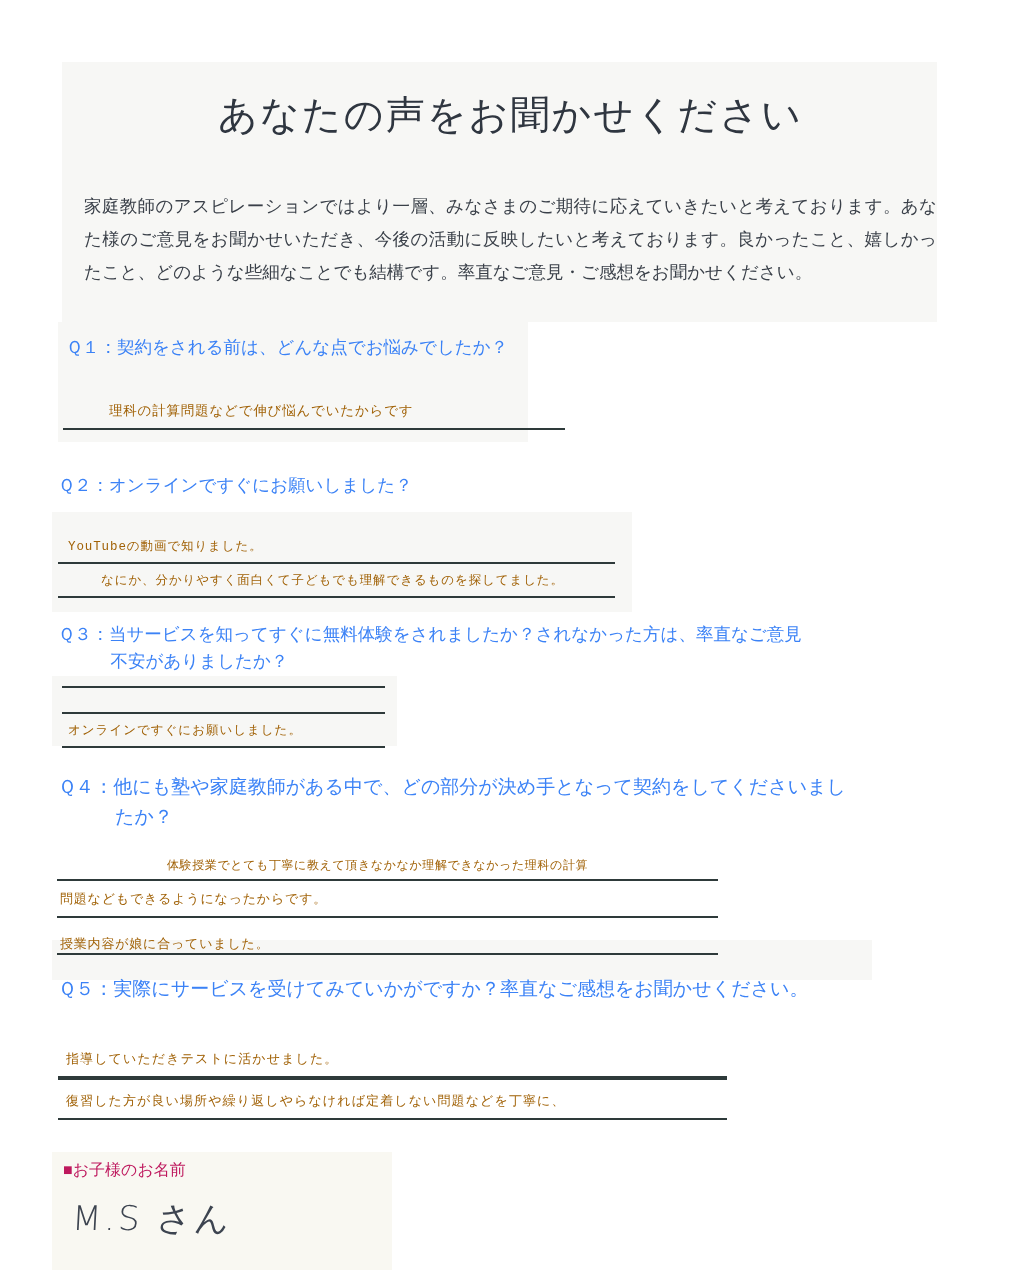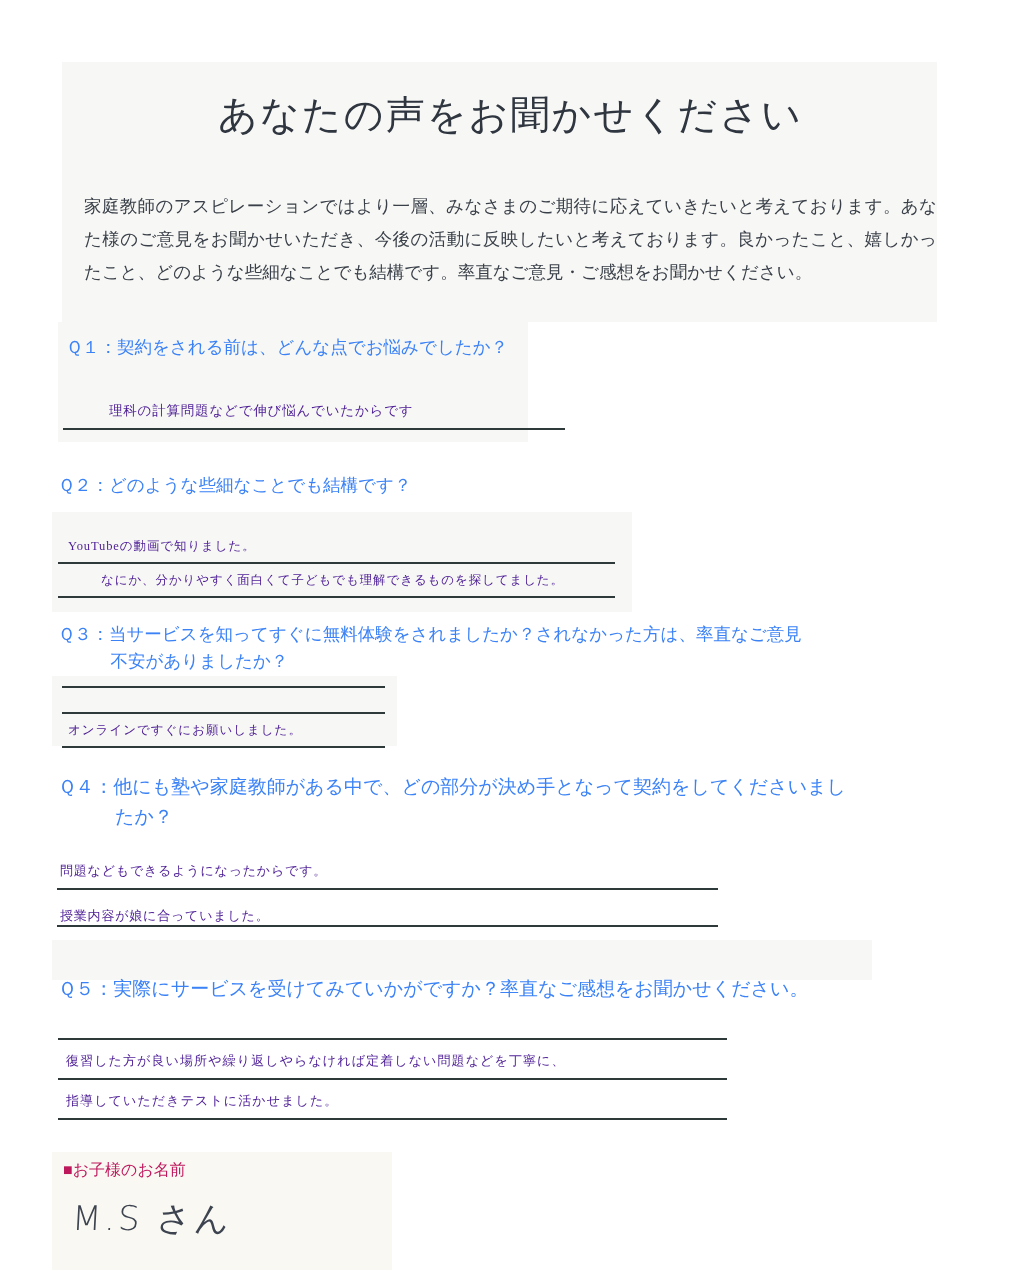"理科の計算問題などで伸び悩んでいたからです" .anstext { color: #4c1d95 -> #a16207; font-family: Liberation Serif, serif -> Liberation Mono, monospace }
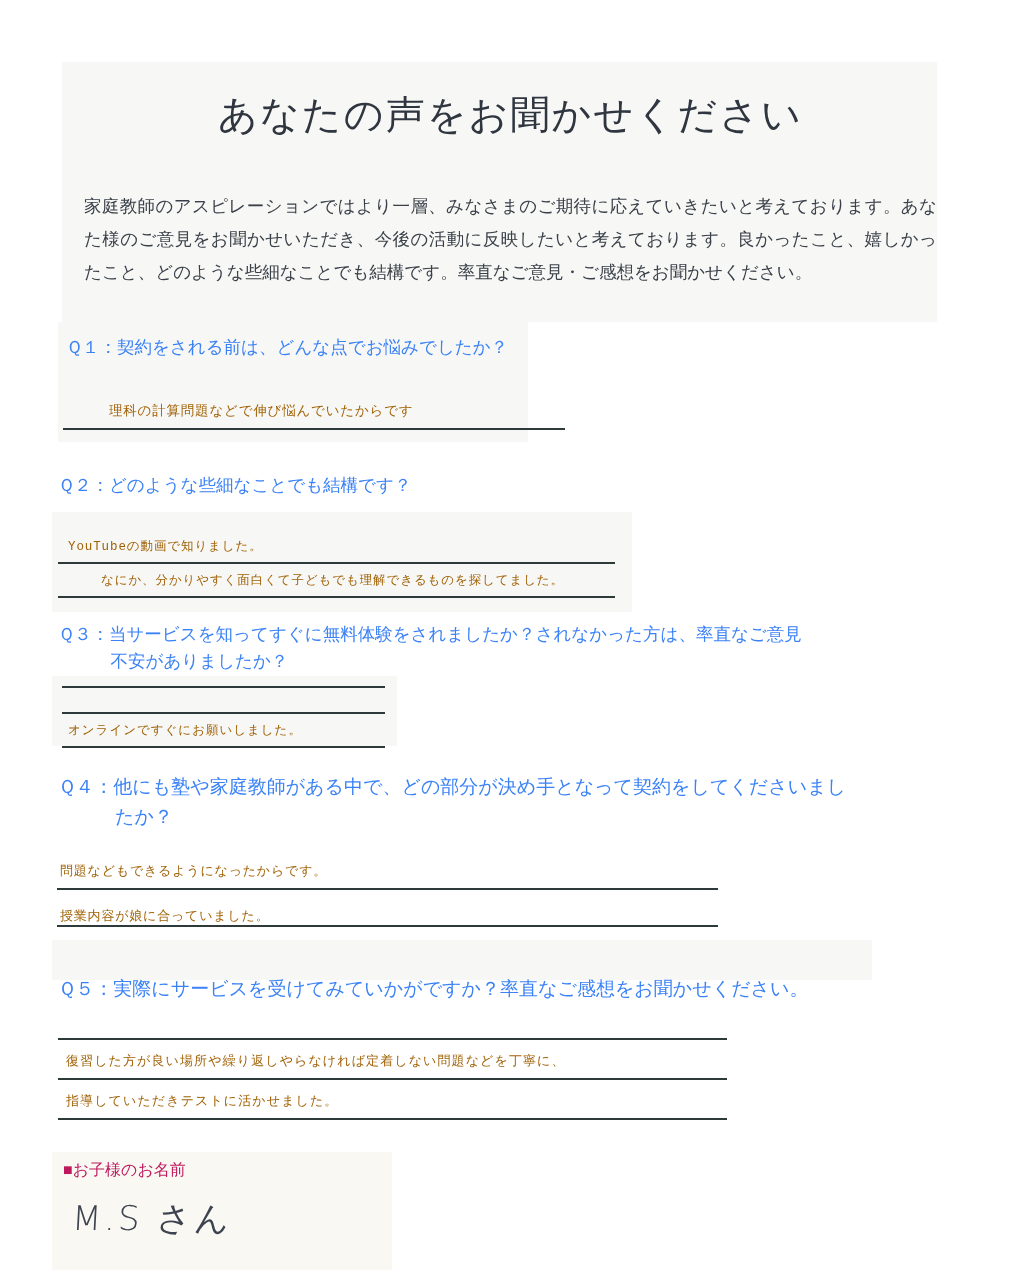"Ｑ２：どのような些細なことでも結構です？" div.qtext { text: どのような些細なことでも結構です -> オンラインですぐにお願いしました }
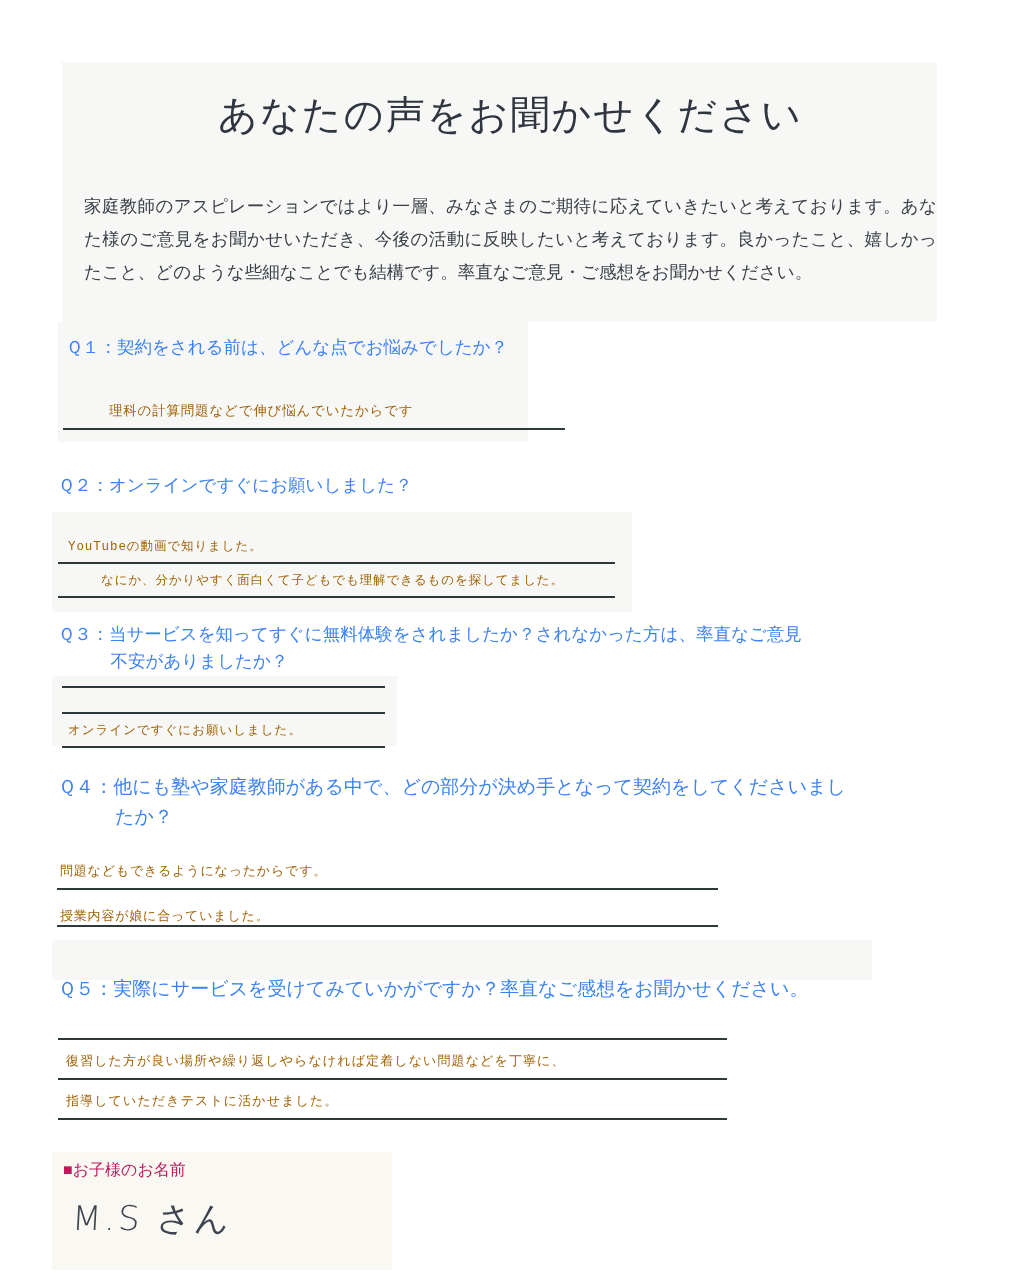"体験授業でとても丁寧に教えて頂きなかなか理解できなかった理科の計算" div.ansrow { html: none -> <div> <span>体験授業でとても丁寧に教えて頂きなかなか理解できなかった理科の計算</span> </div> }
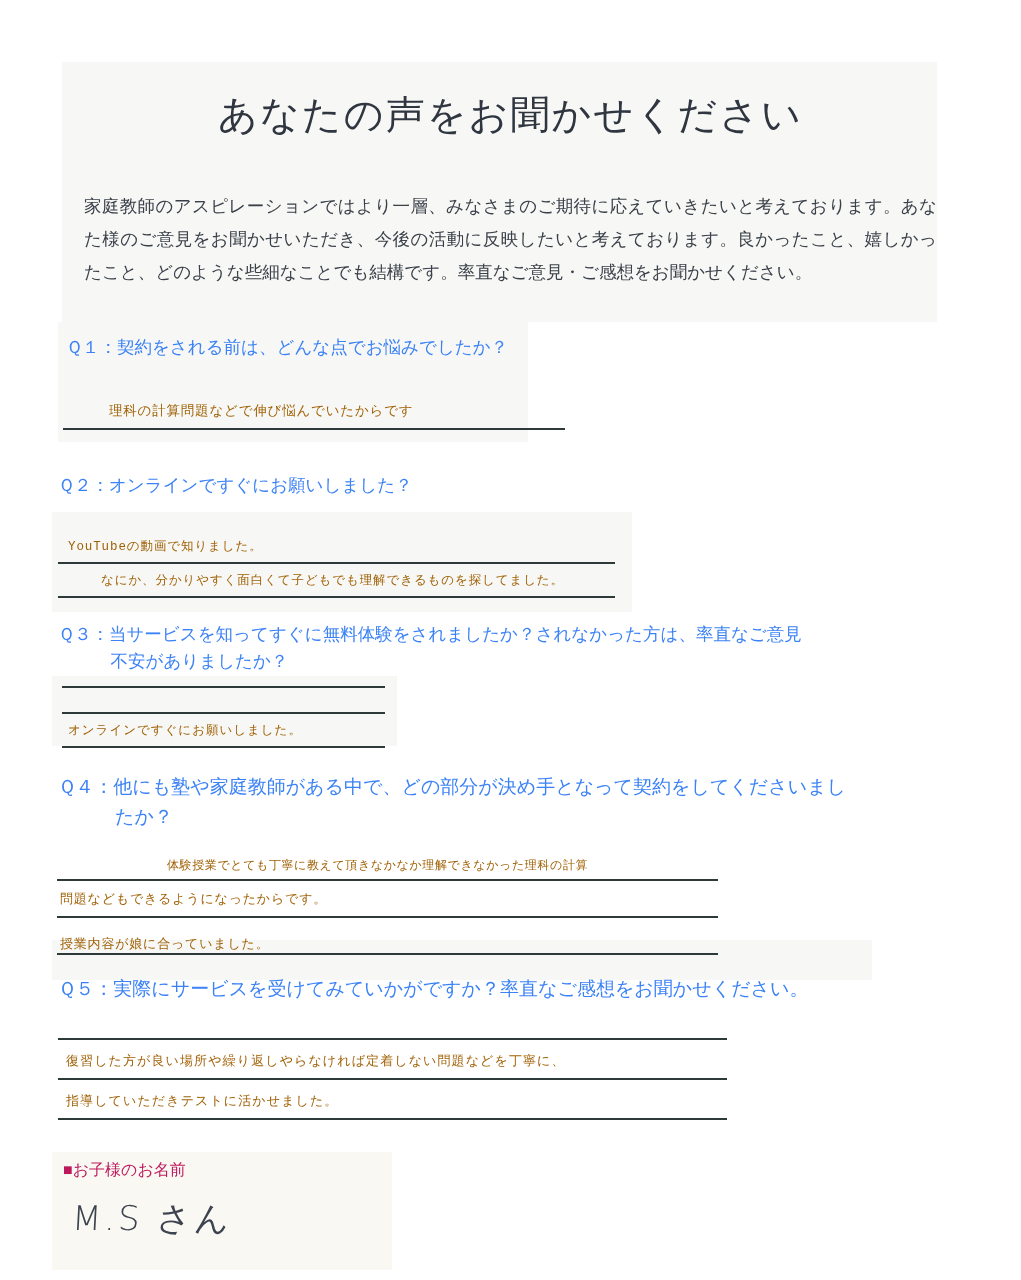"復習した方が良い場所や繰り返しやらなければ定着しない問題などを丁寧に、" div.ansrow { order: before "指導していただきテストに活かせました。" -> after "指導していただきテストに活かせました。" }
